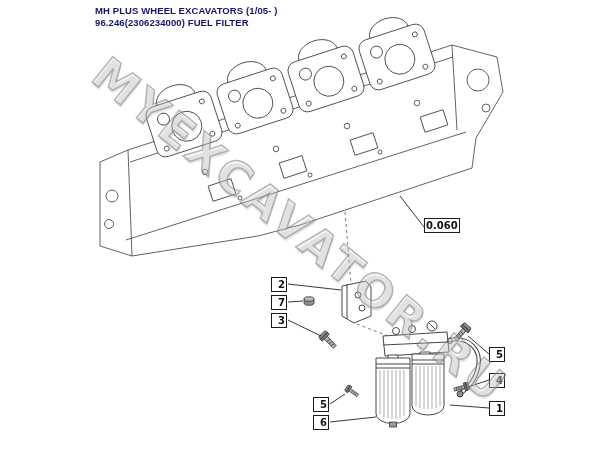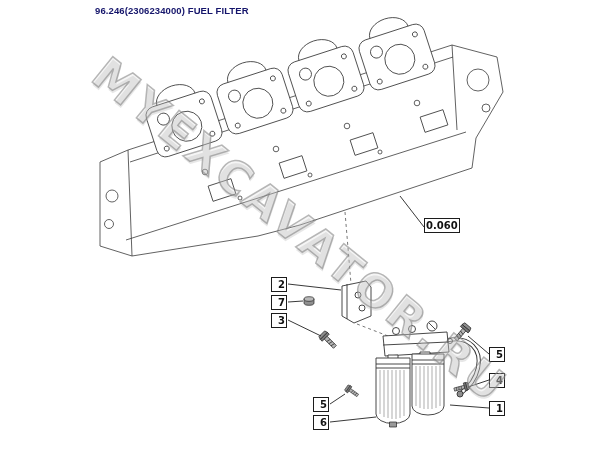"MH PLUS WHEEL EXCAVATORS (1/05-" div { html: none -> <div>MH PLUS WHEEL EXCAVATORS (1/05- )</div> }
